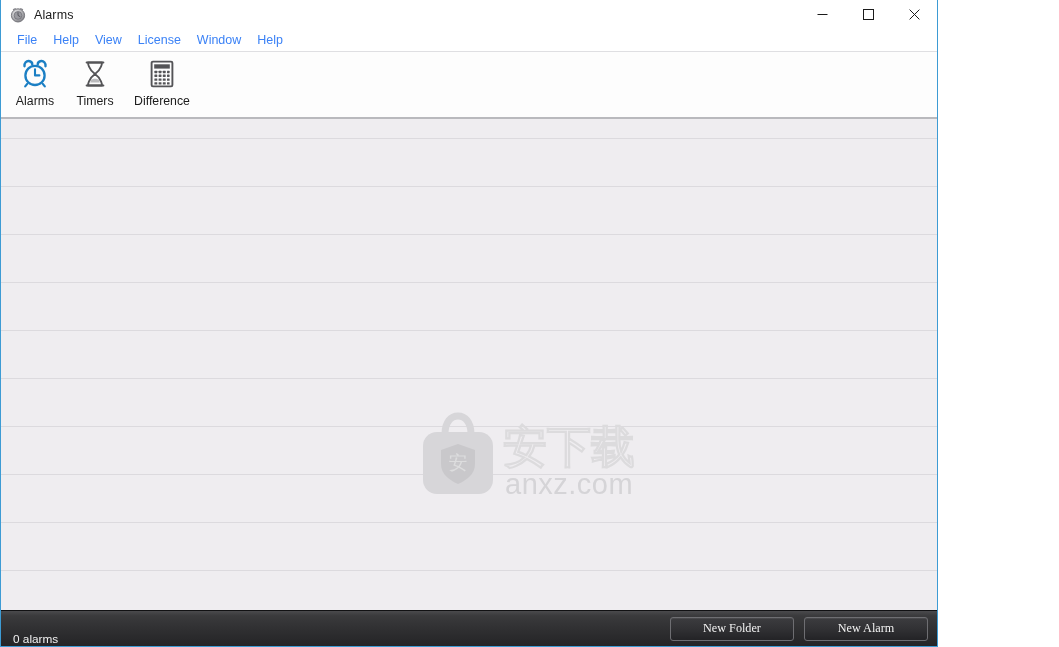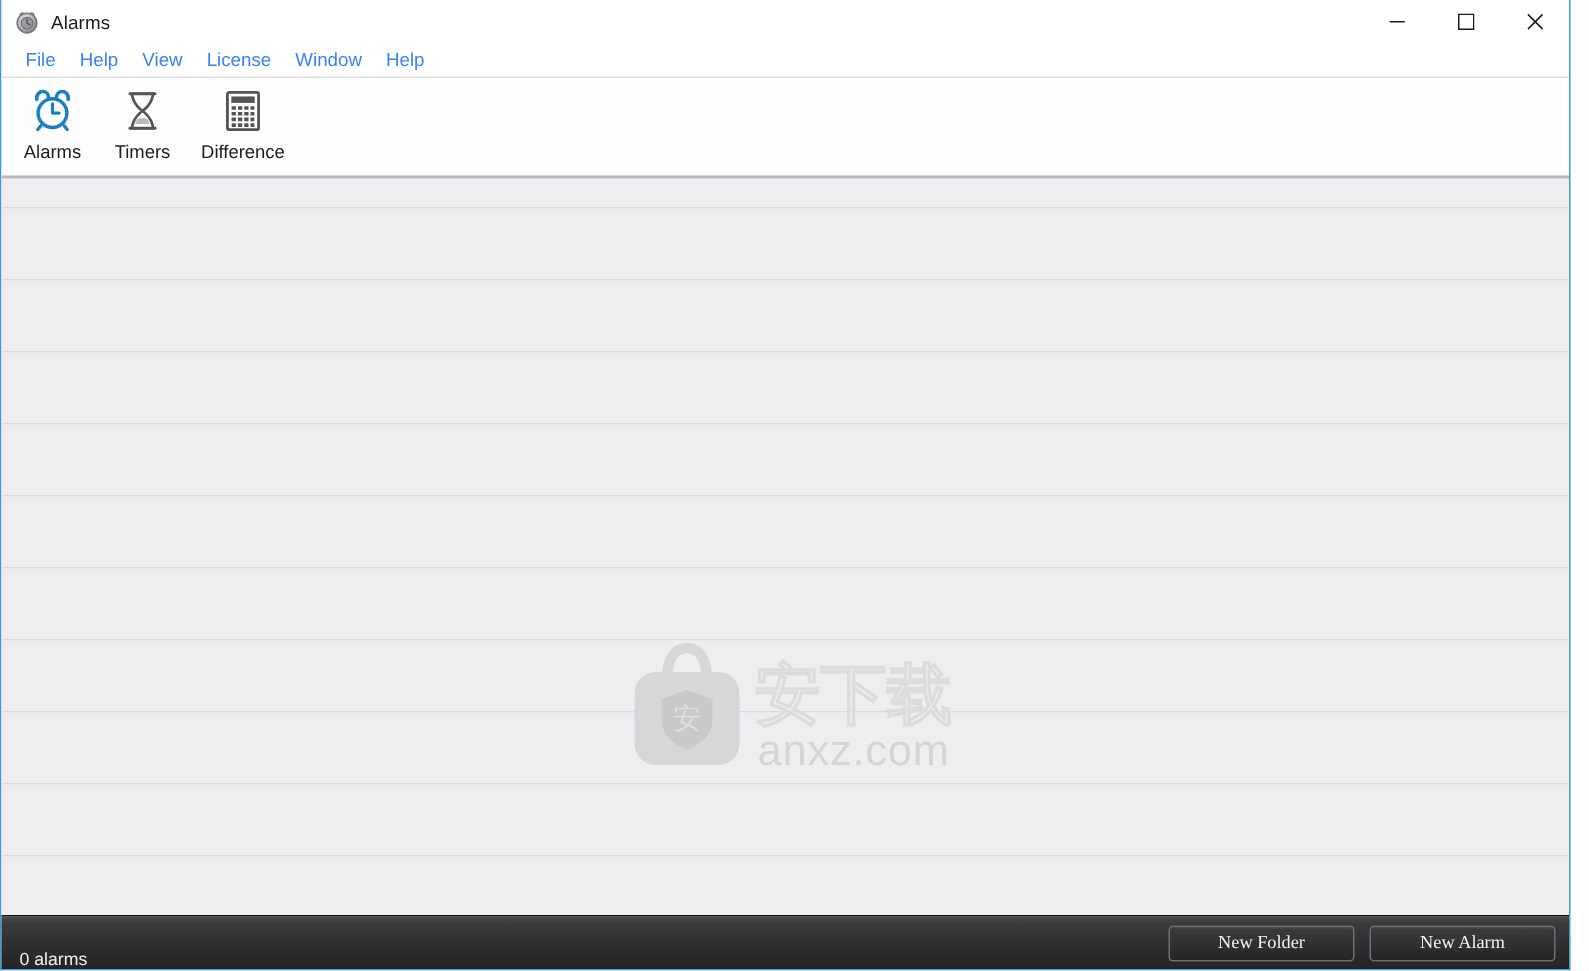"Alarms" .window { width: 1047px -> 938px }
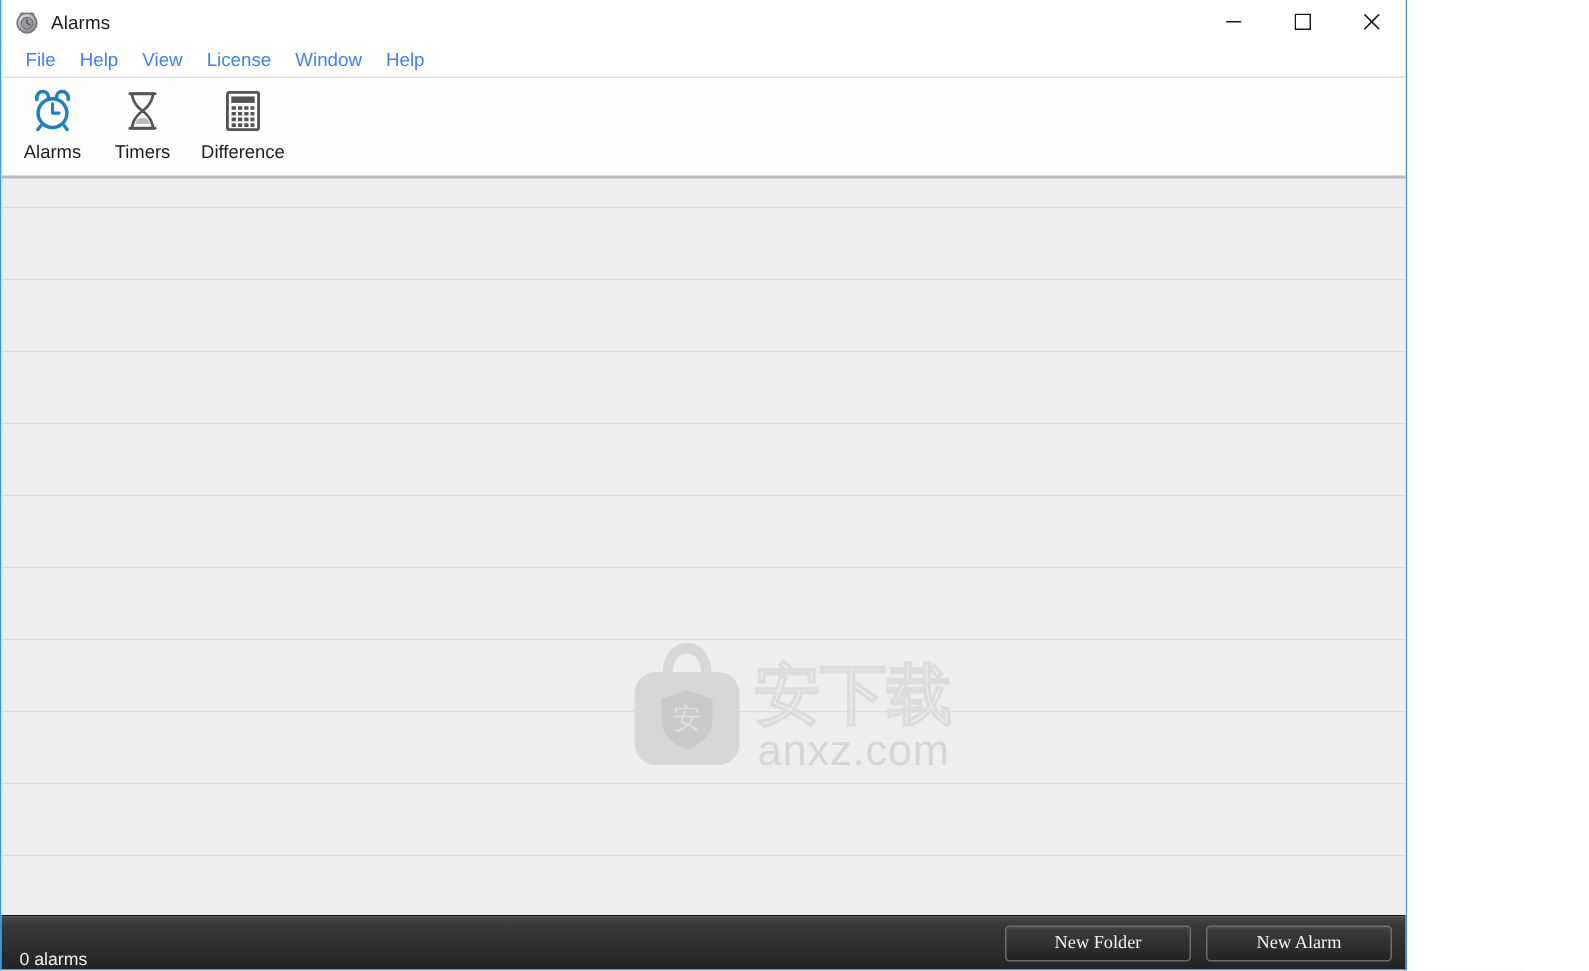"anxz.com" .watermark { top: 304px -> 288px }
